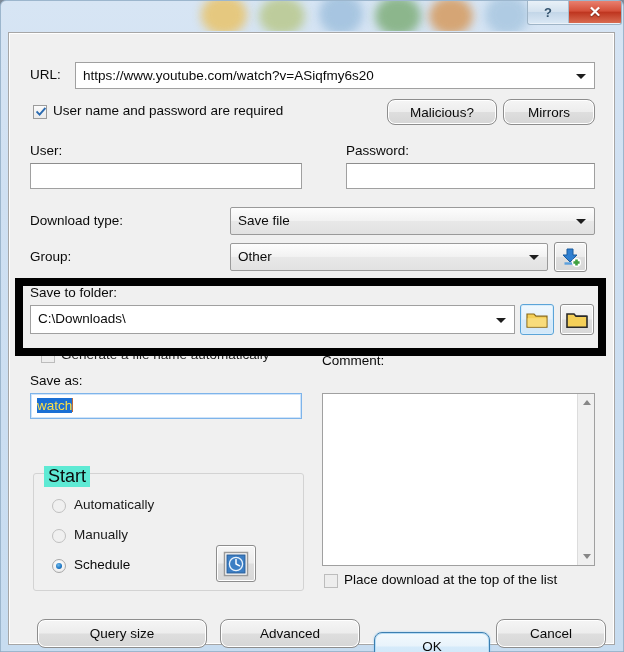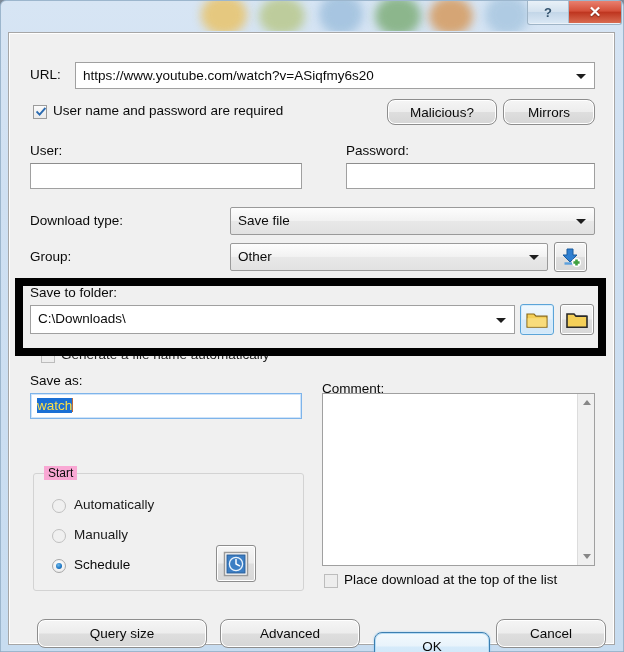"Comment:" div.lbl { top: 348px -> 320px }
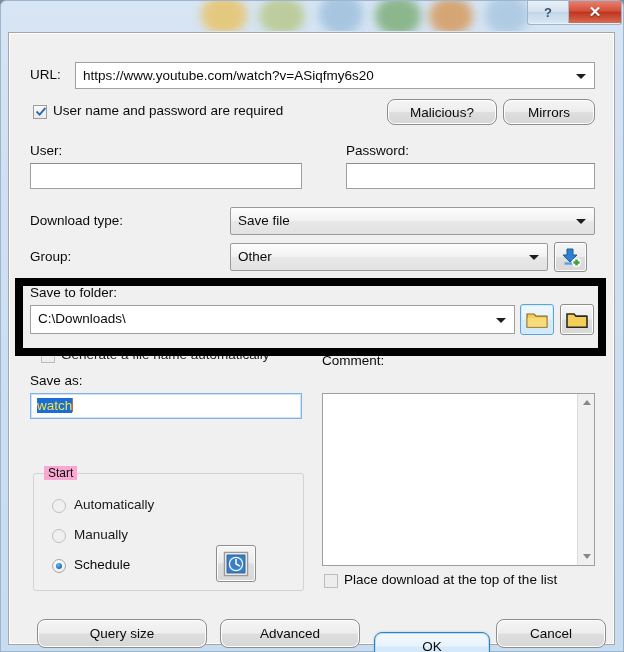"Start" .group-title { background: #f9a8d4 -> #5eead4; font-size: 12px -> 18px }
